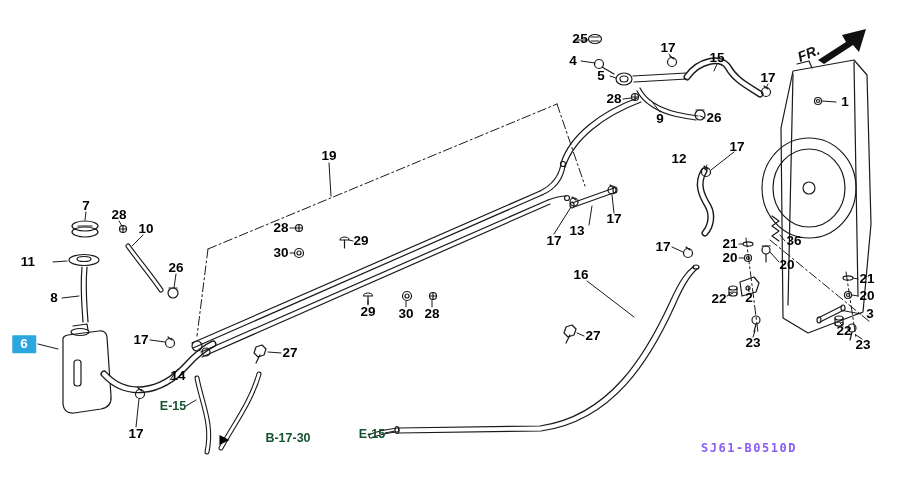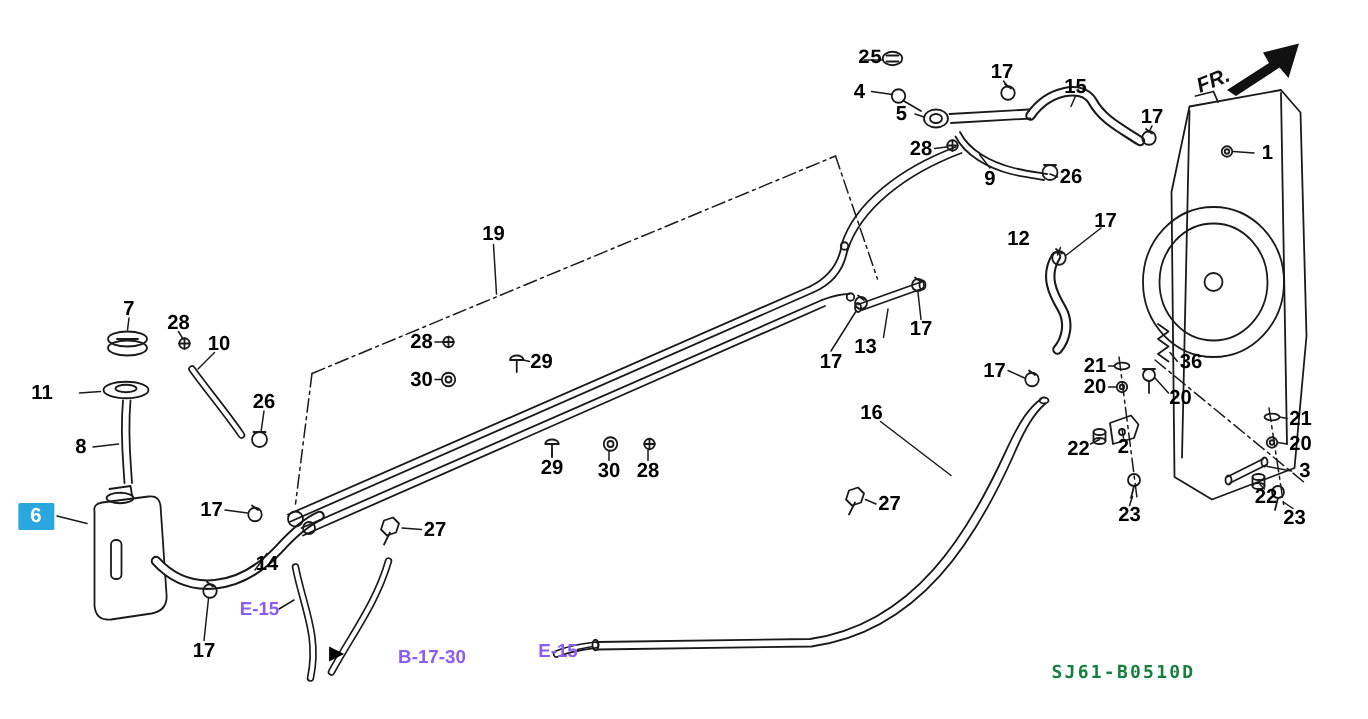"E-15" .ref-label { align-items: flex-start -> flex-end; color: #8b5cf6 -> #14532d }
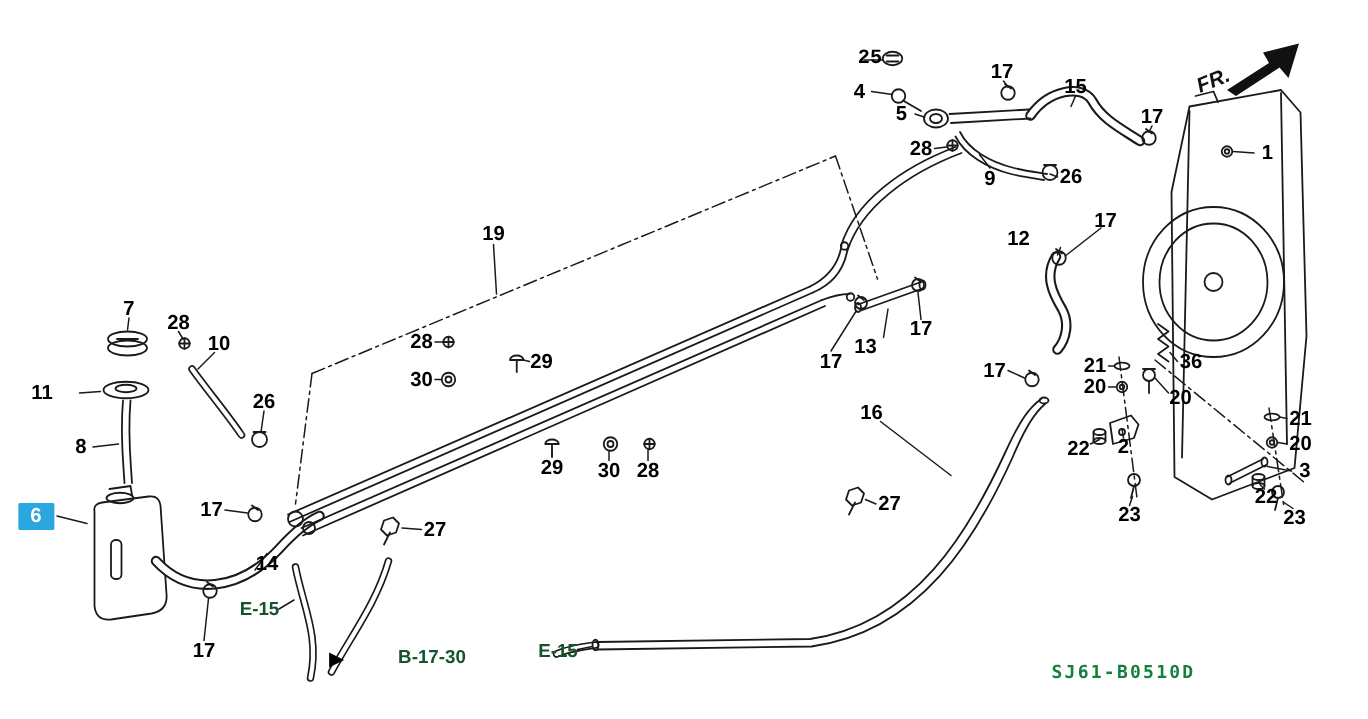"SJ61-B0510D" #code { color: #15803d -> #8b5cf6 }
